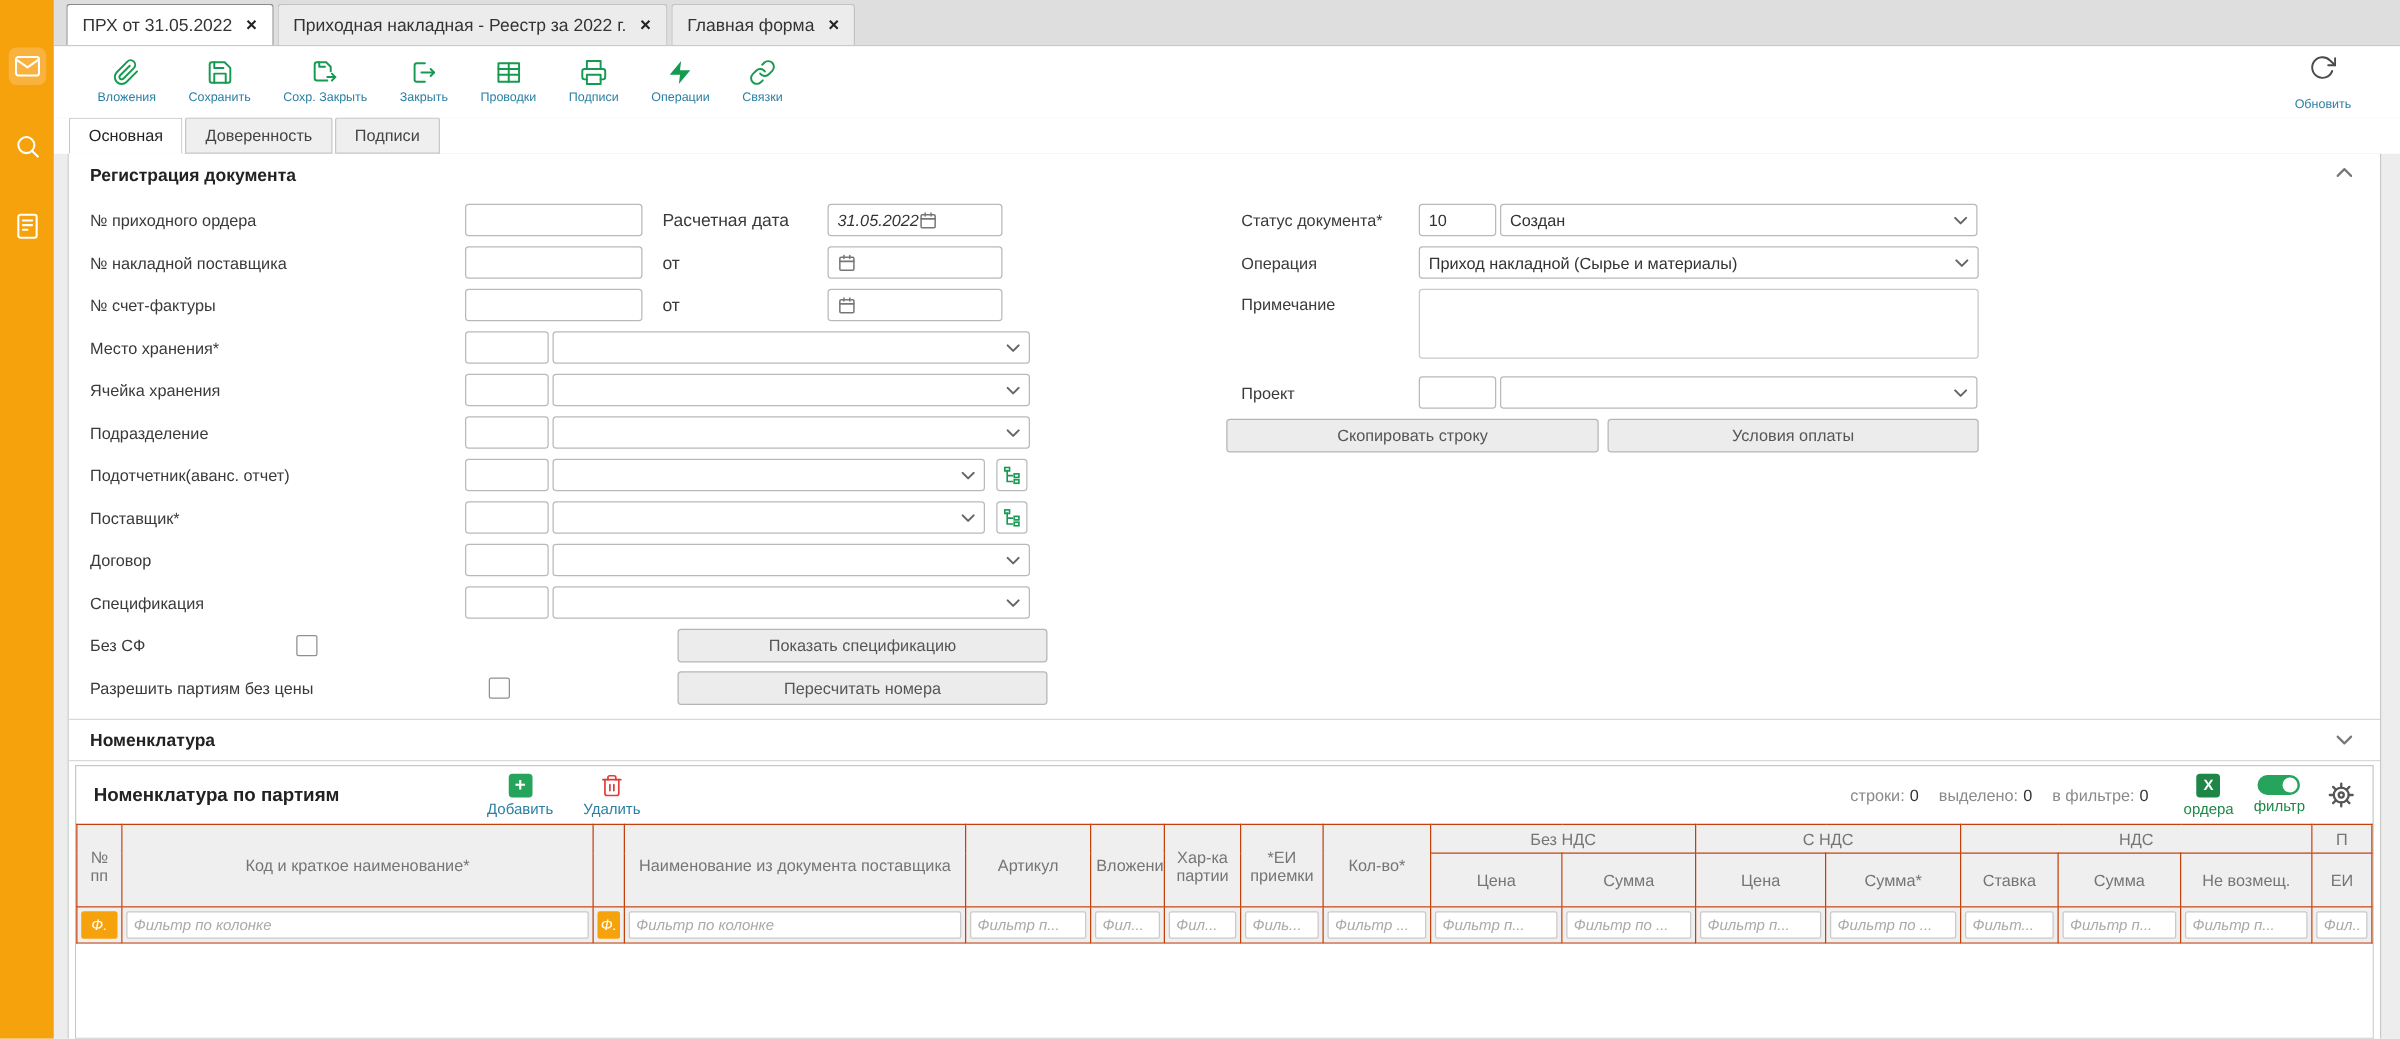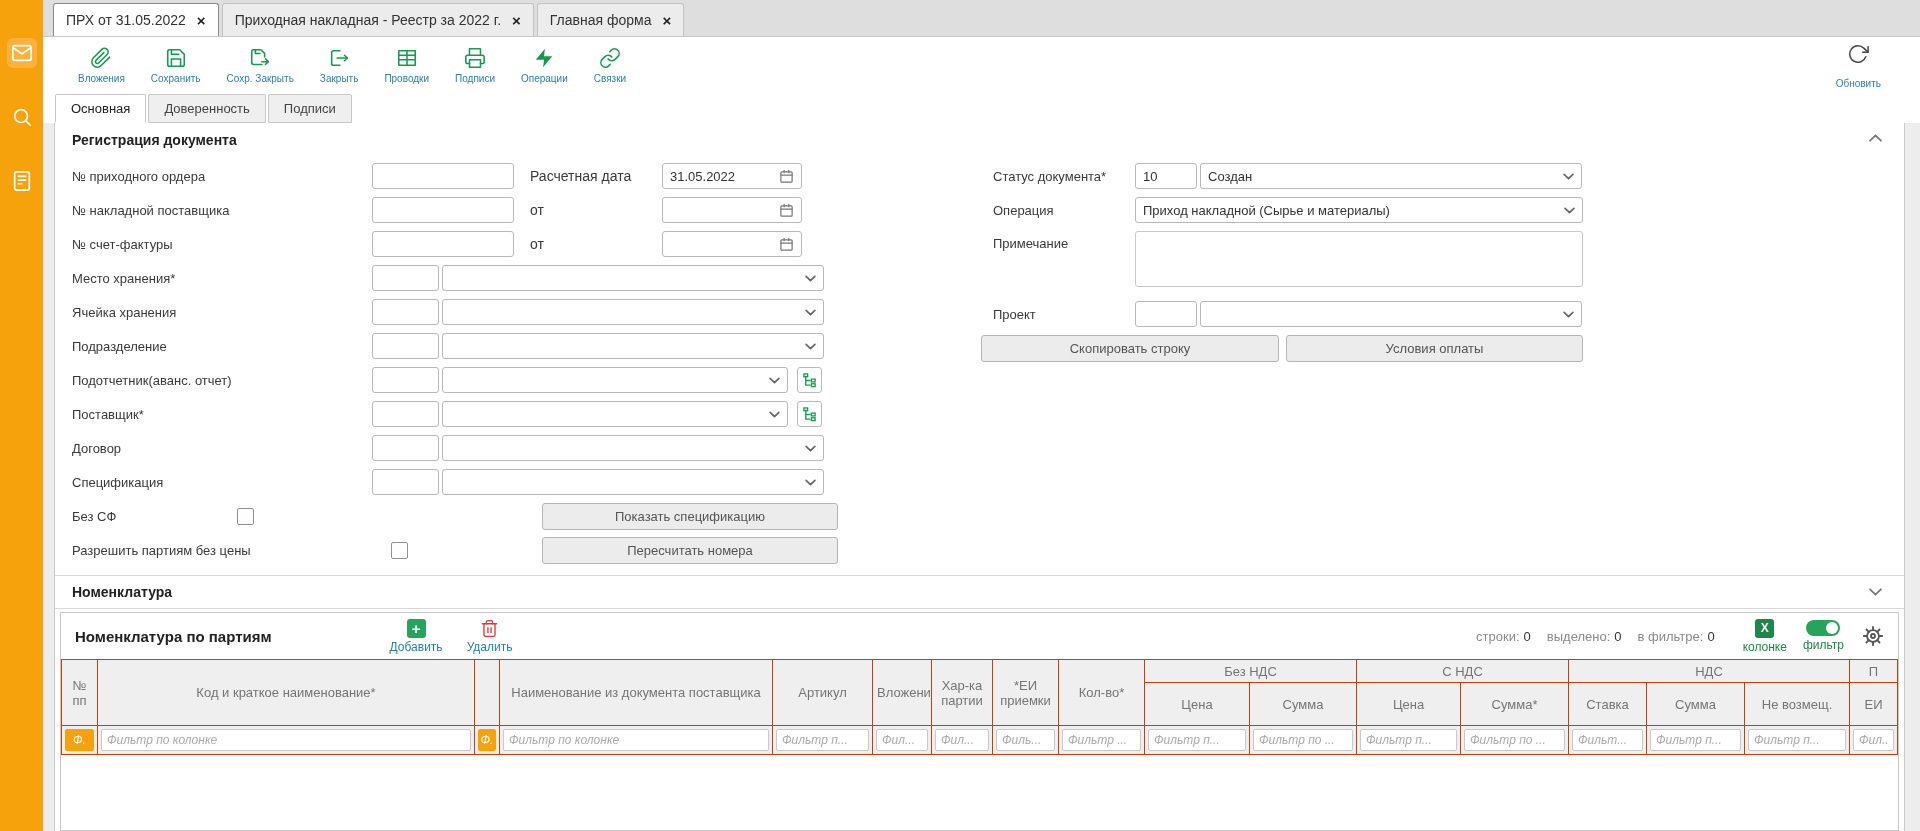"31.05.2022" .datebox { font-style: none -> italic; justify-content: space-between -> flex-start }
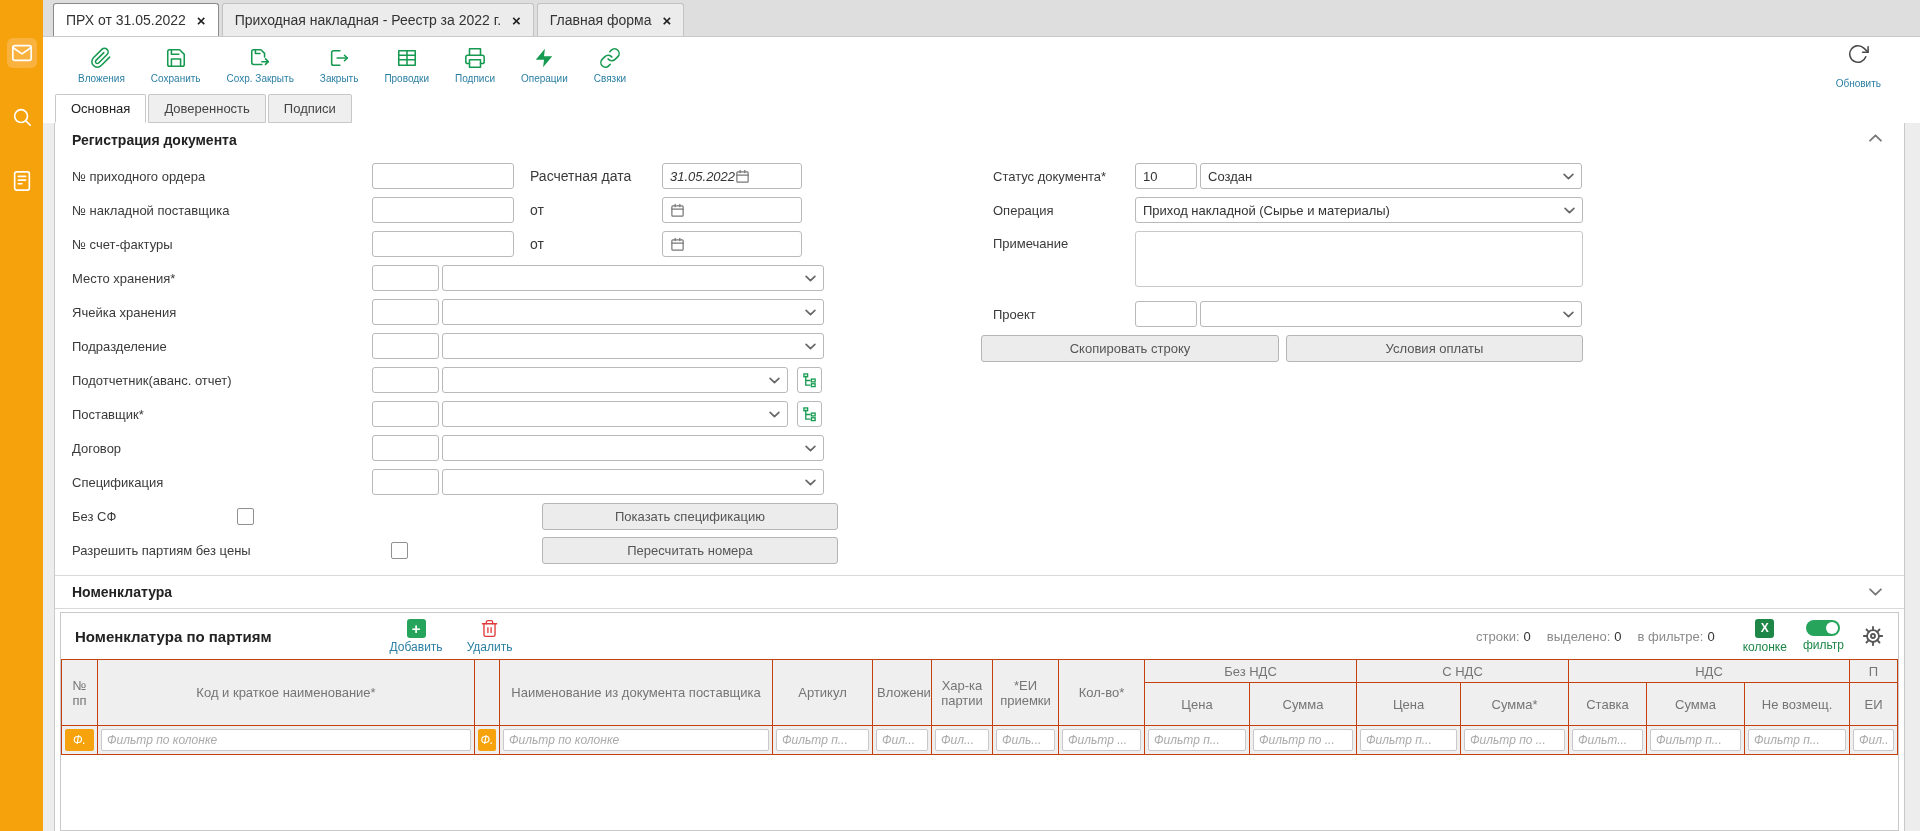"колонке" span.lbl { text: колонке -> ордера }
